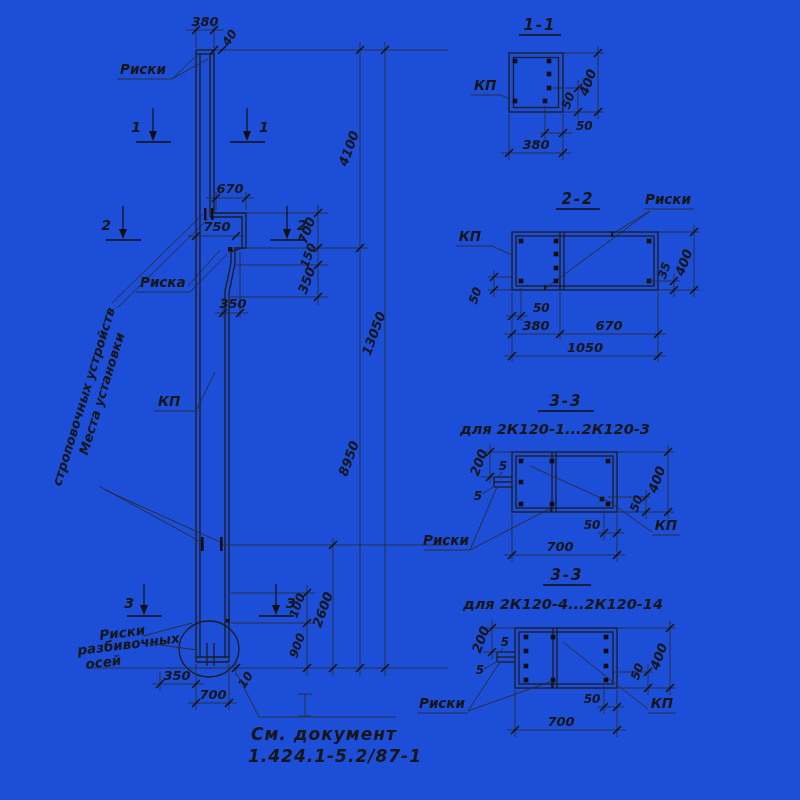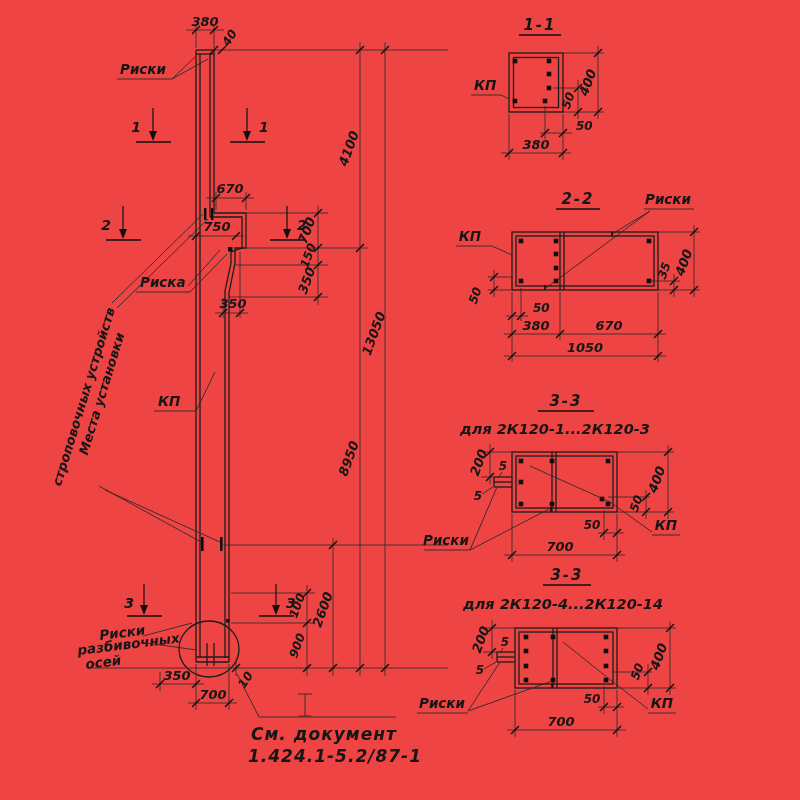"380" .page { background: #ef4444 -> #1d4ed8 }
